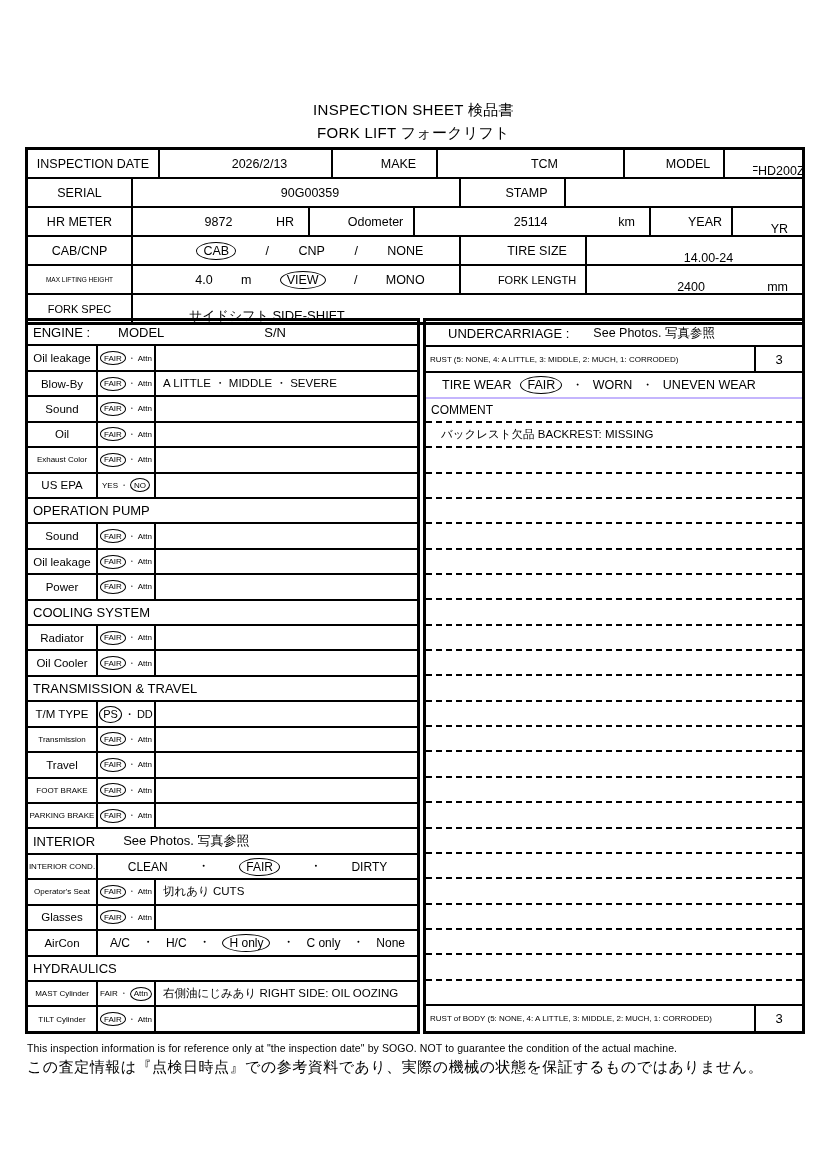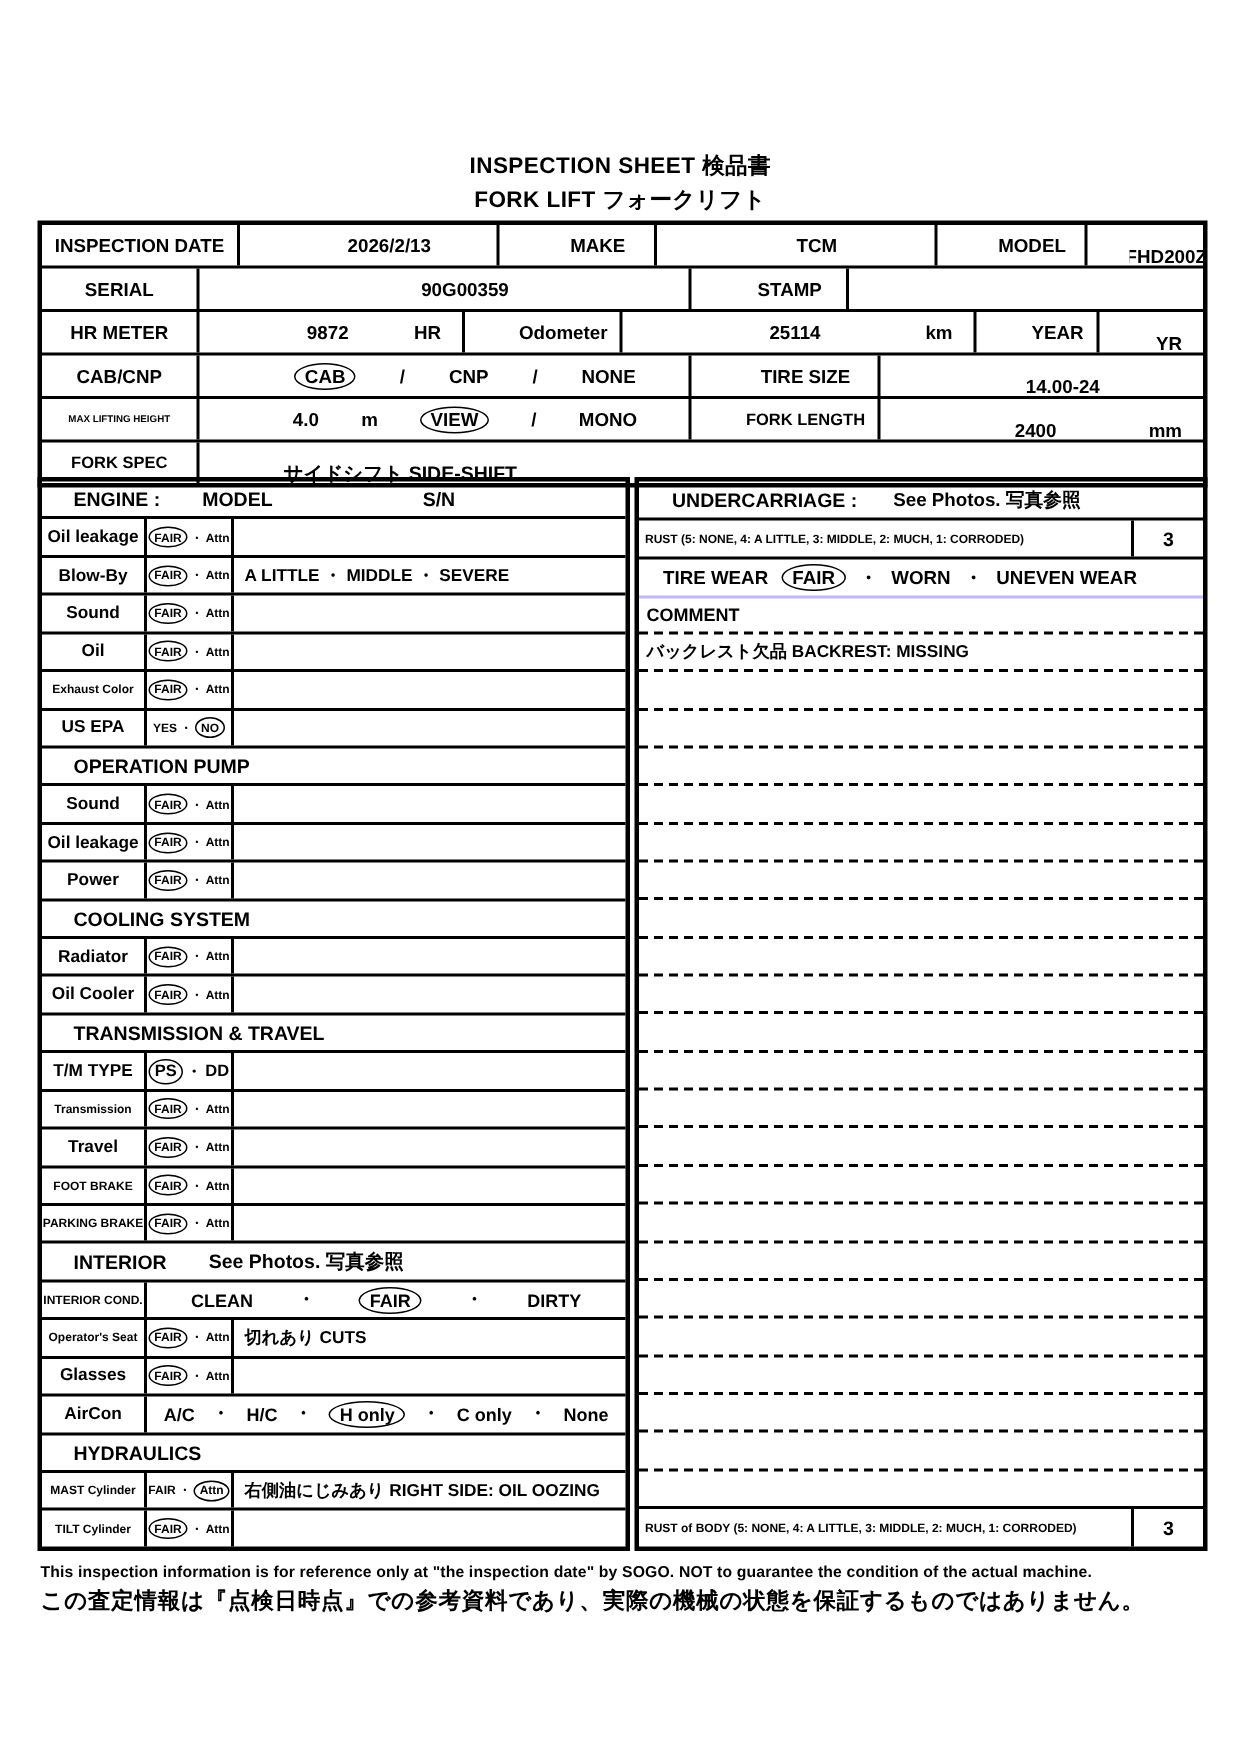"INSPECTION SHEET 検品書" .page { font-weight: bold -> normal }
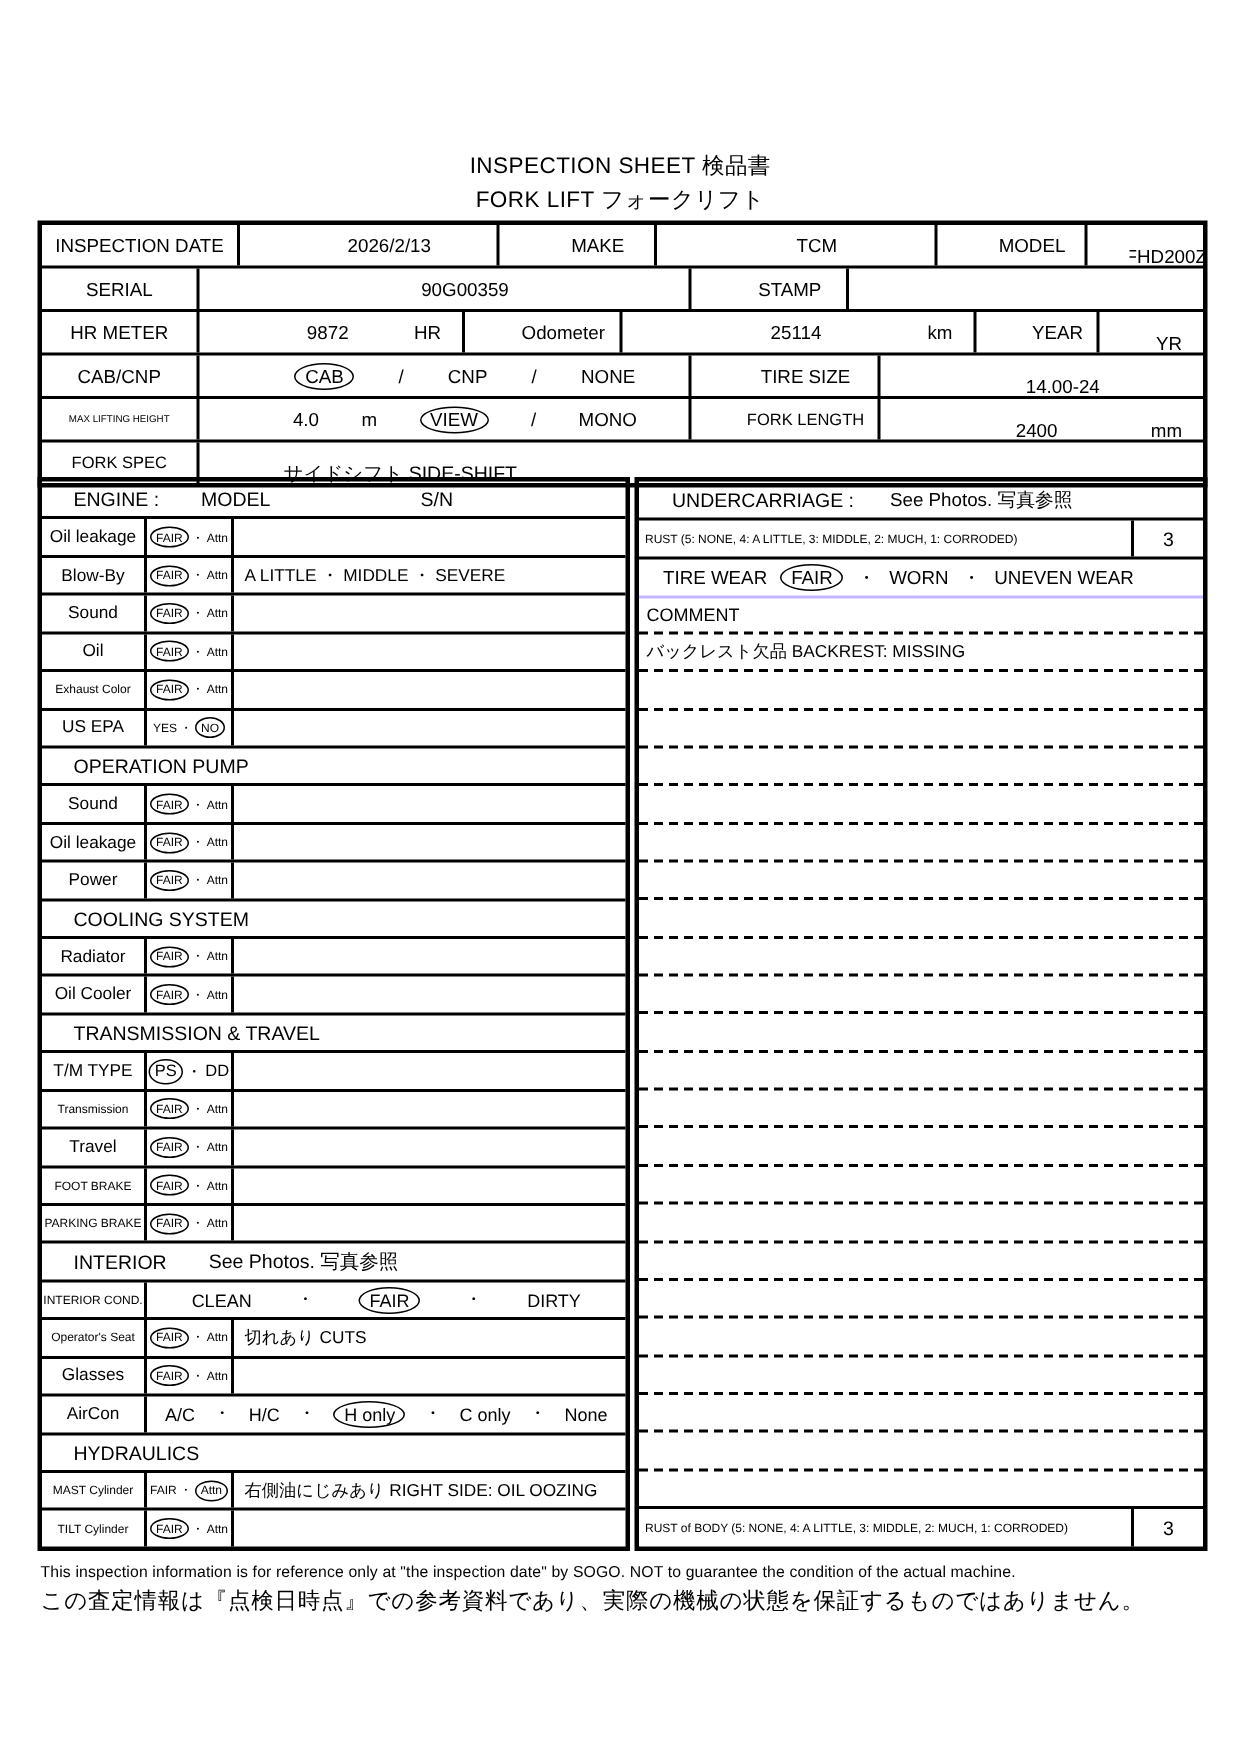"ENGINE :" .sec-header { padding-left: 21px -> 5px }
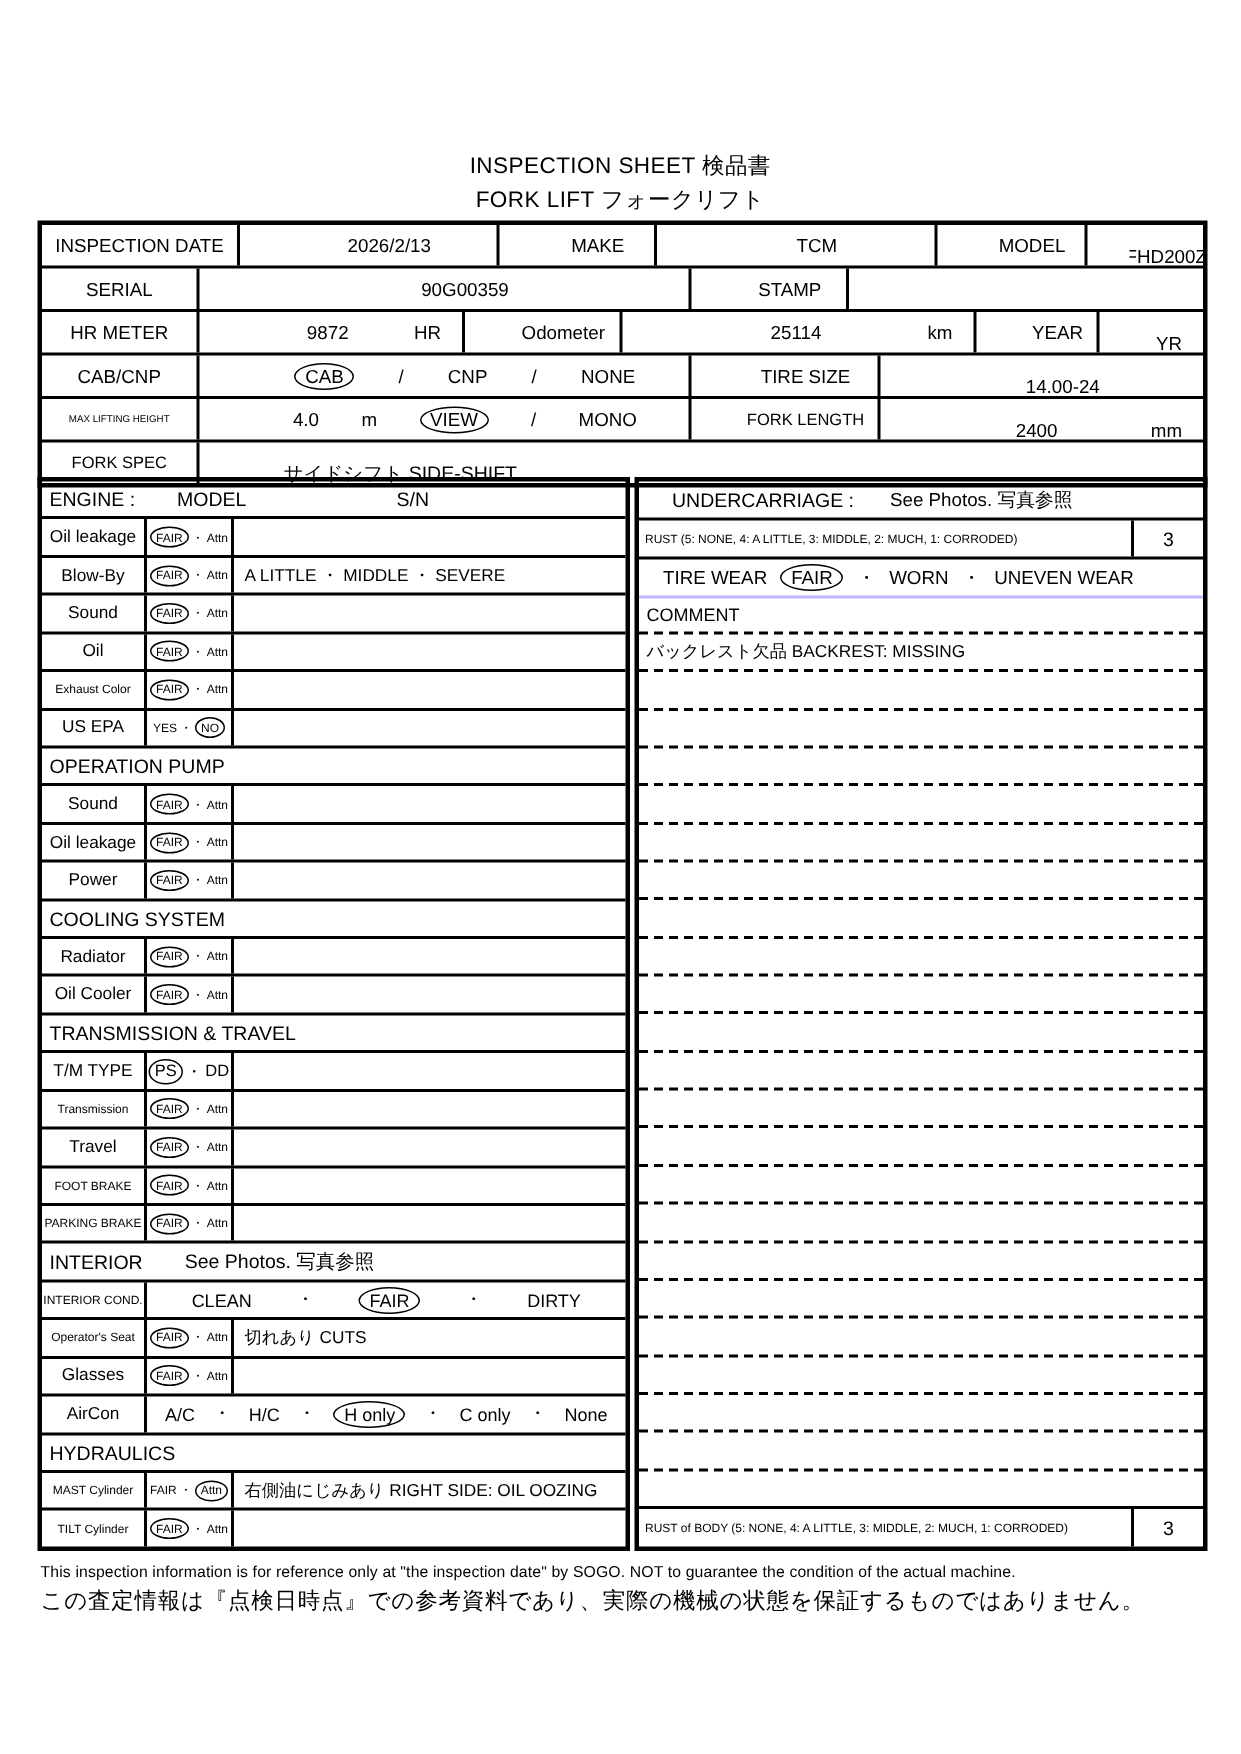"バックレスト欠品 BACKREST: MISSING" .c-line { padding-left: 5px -> 15px }
